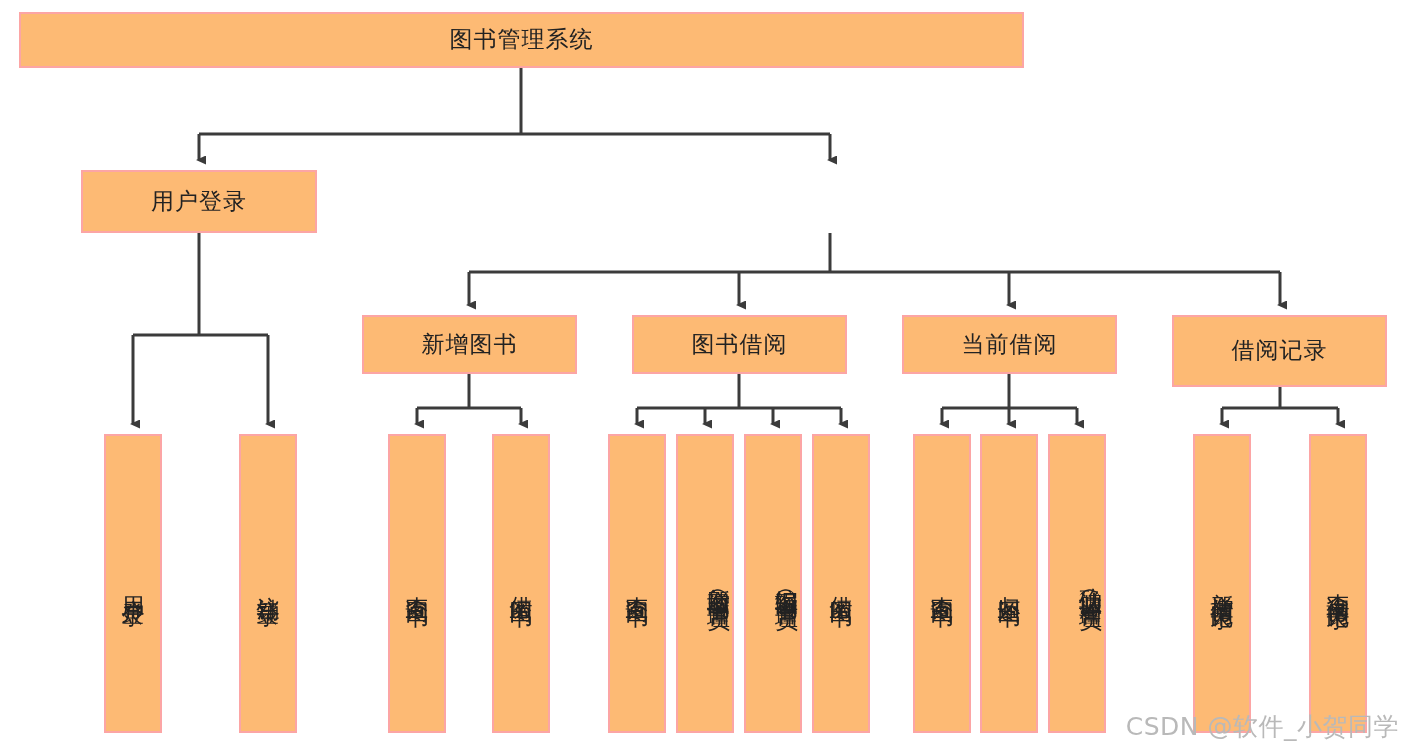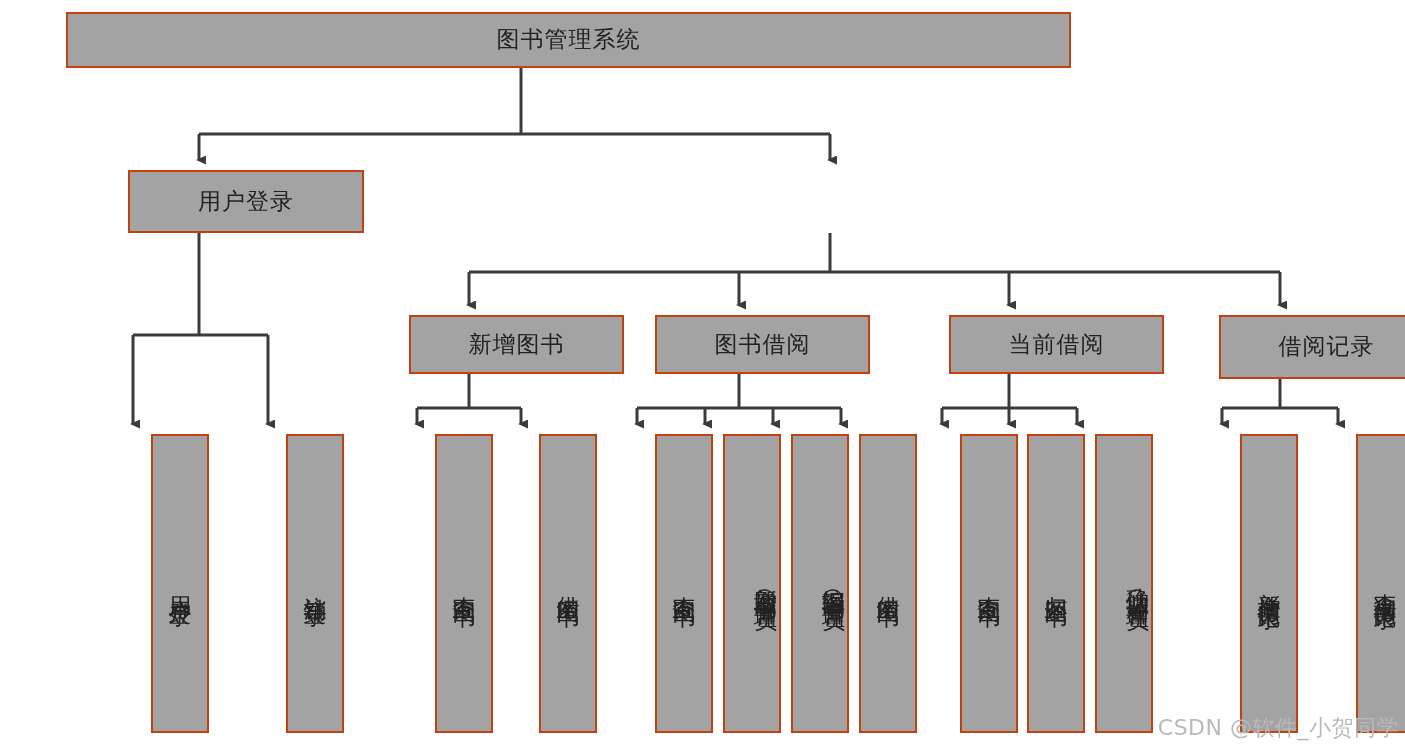"图书管理系统" .node { background: #a3a3a3 -> #fdba74; border: 2px solid #c2410c -> 2px solid #fca5a5; margin-left: 47px -> none }
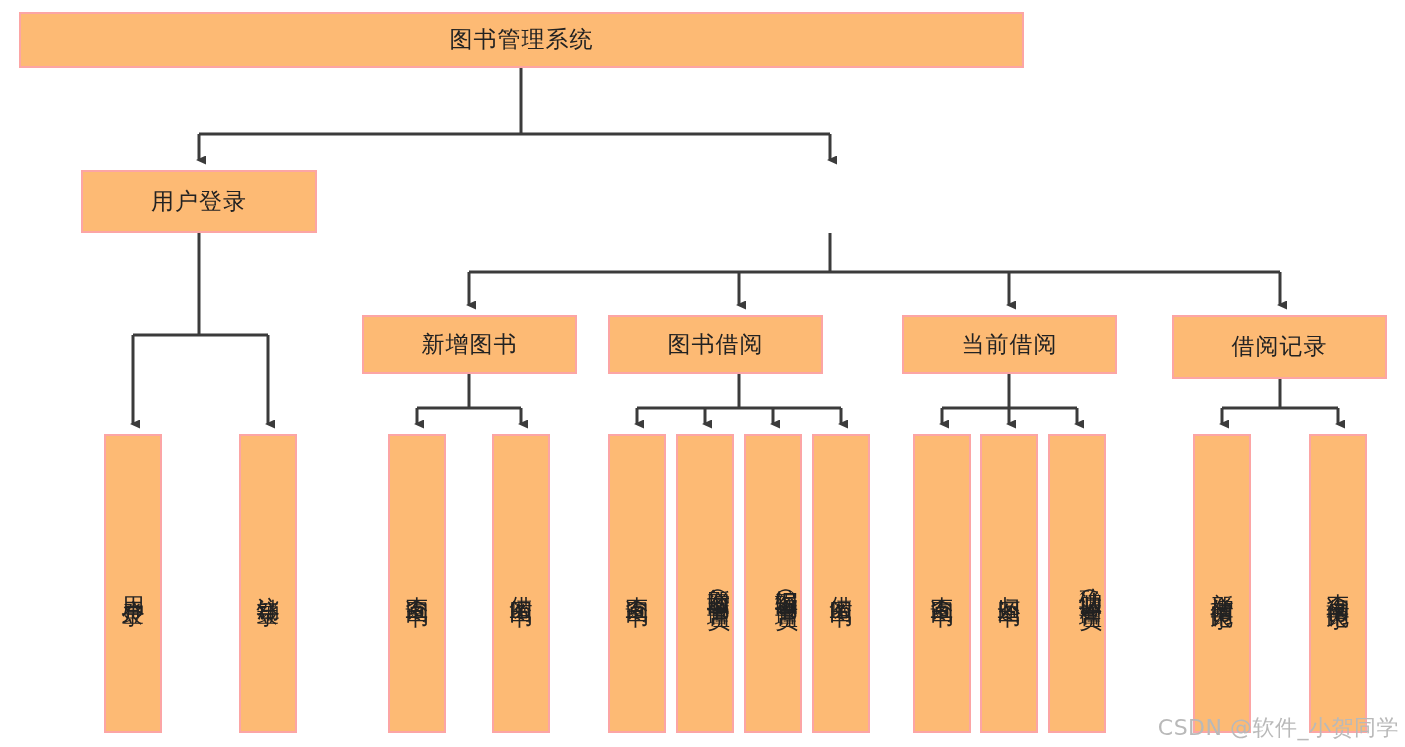"图书借阅" div.node { left: 608px -> 632px }
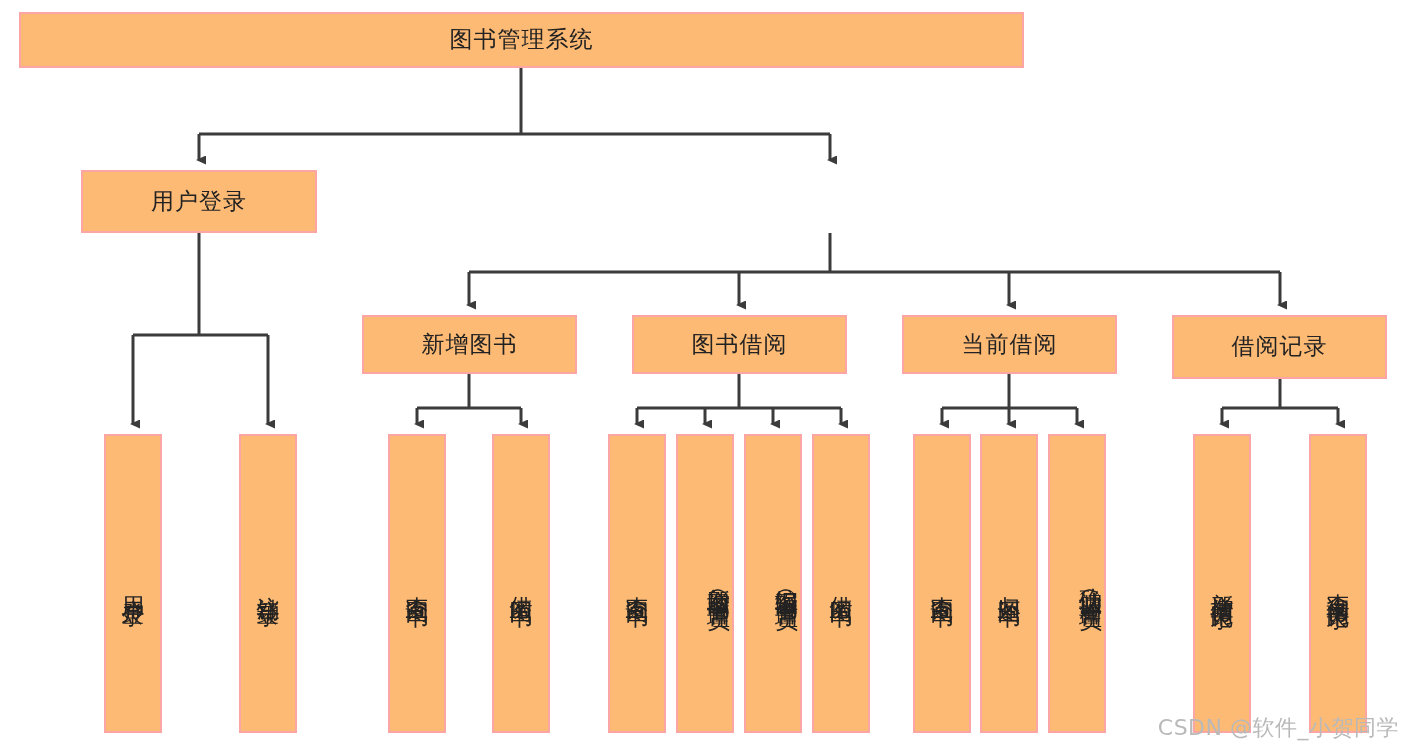"借阅记录" div.node { height: 64px -> 72px }
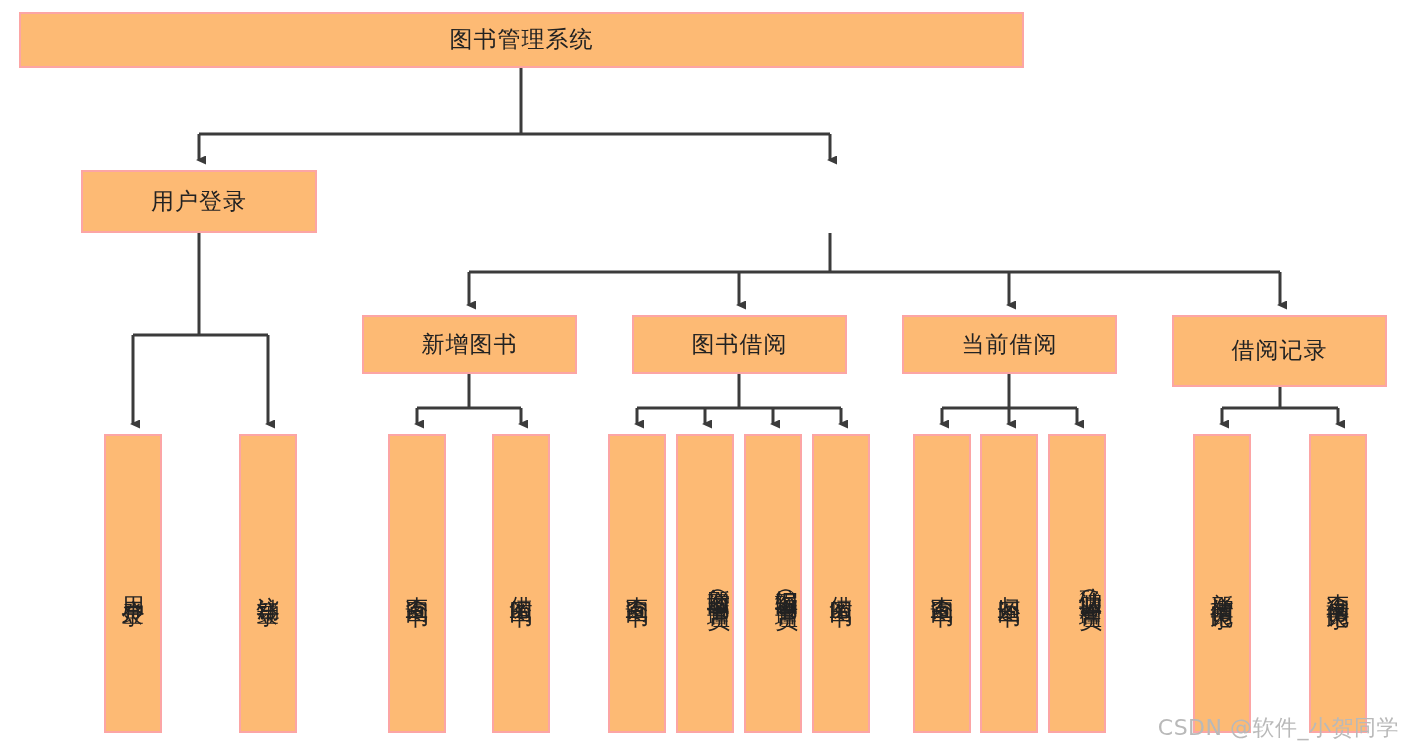"CSDN @软件_小贺同学" .watermark { font-size: 22px -> 25px }
